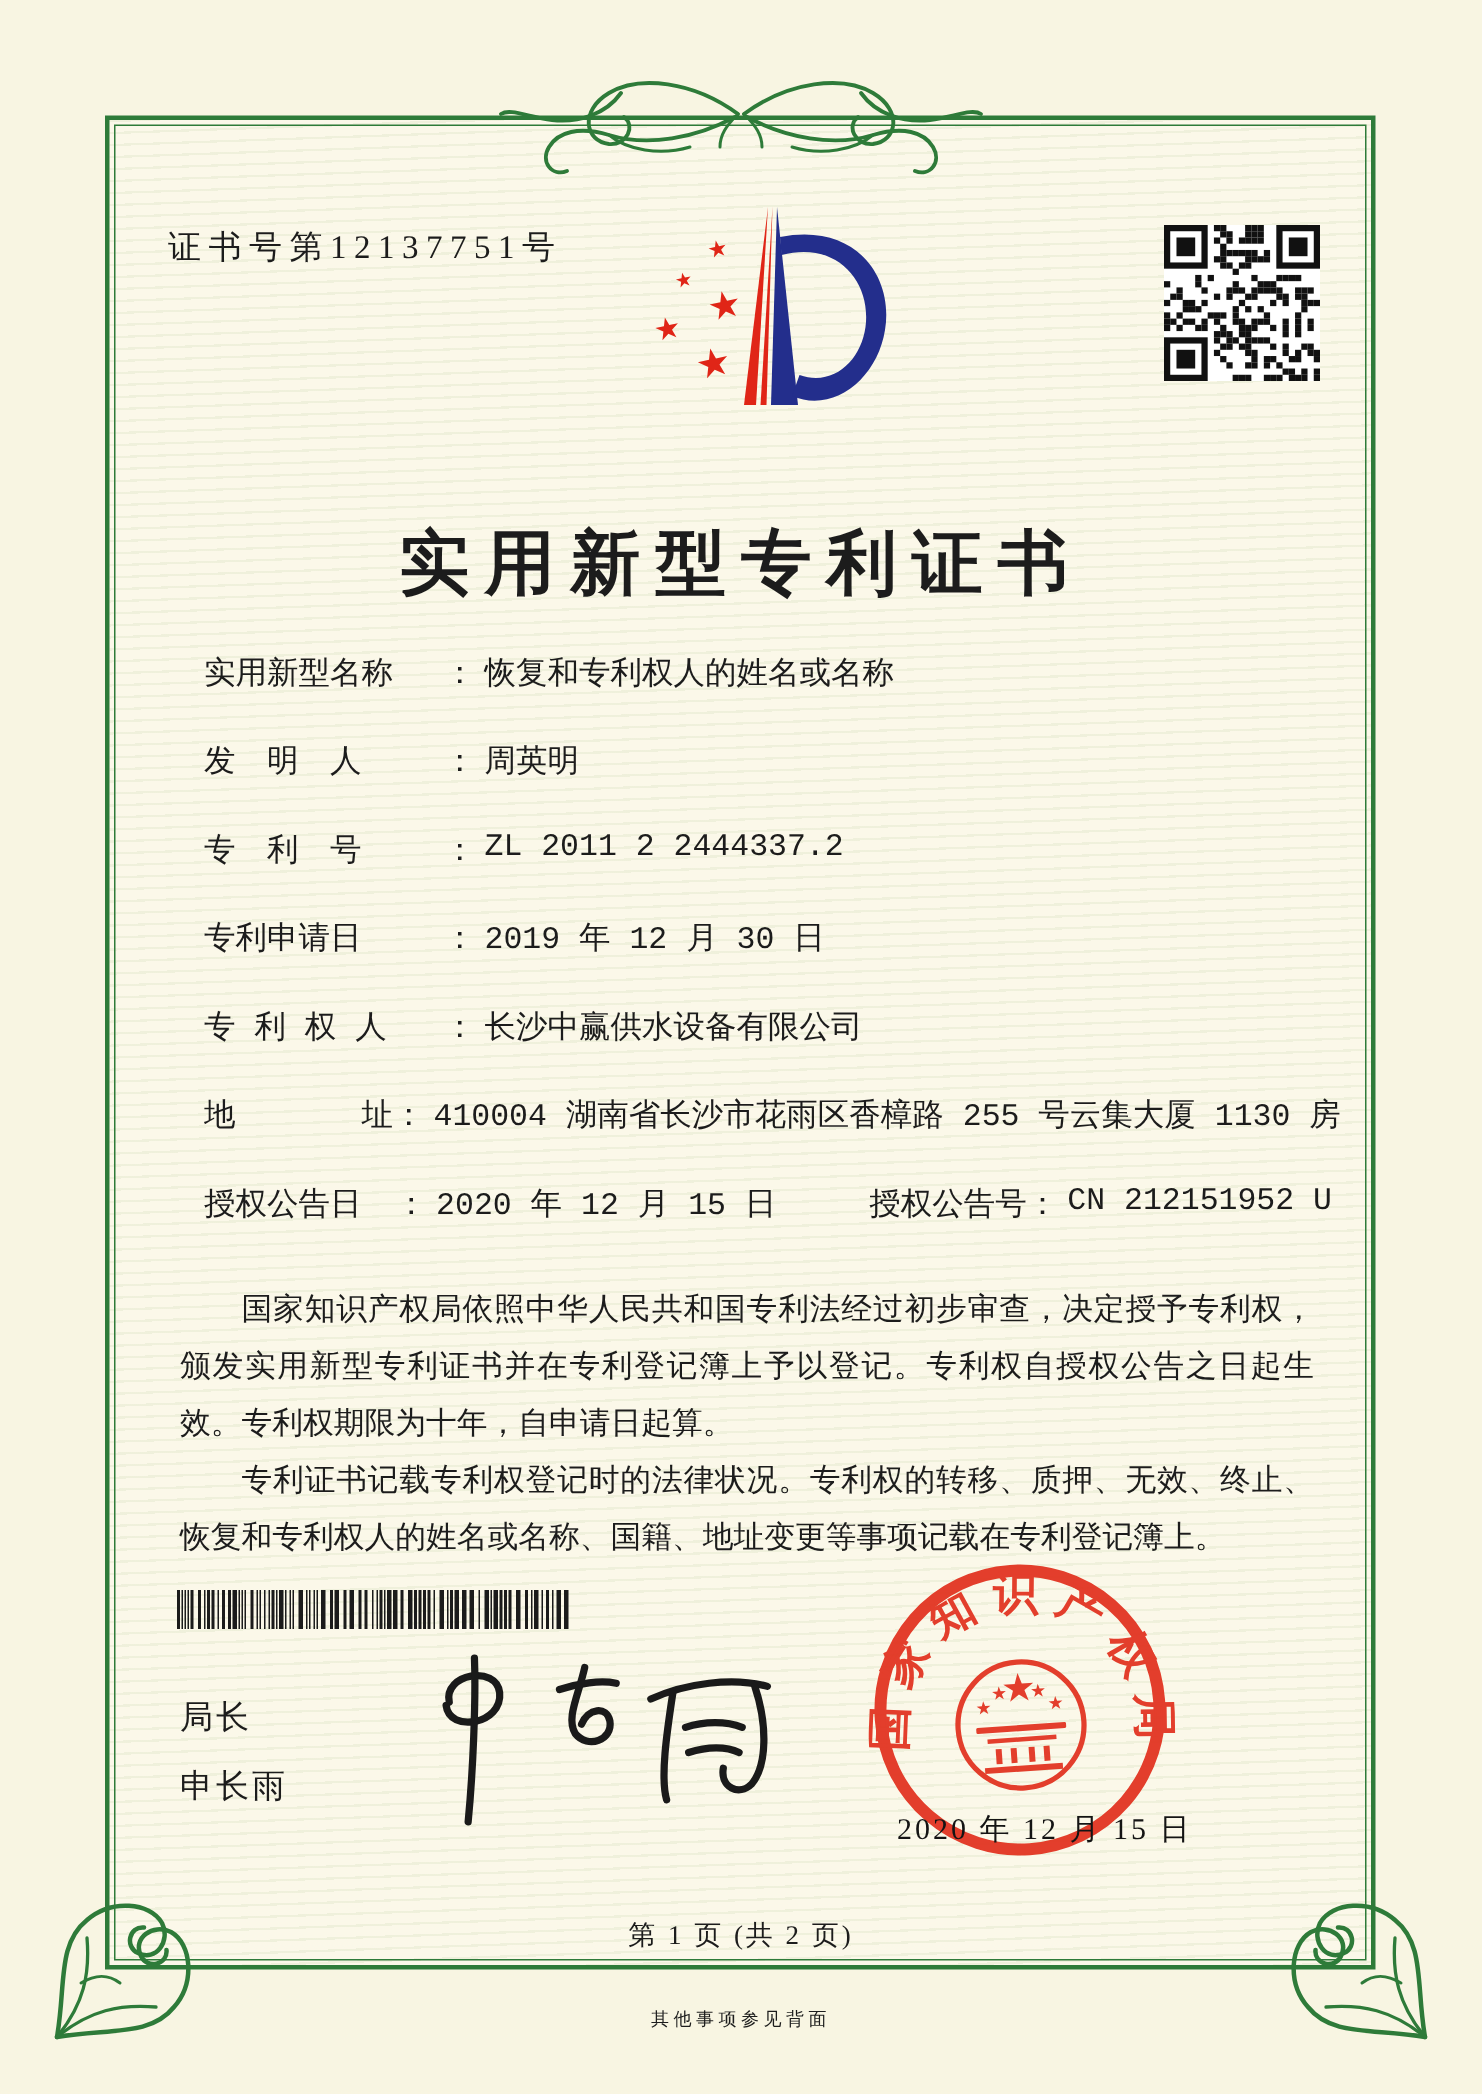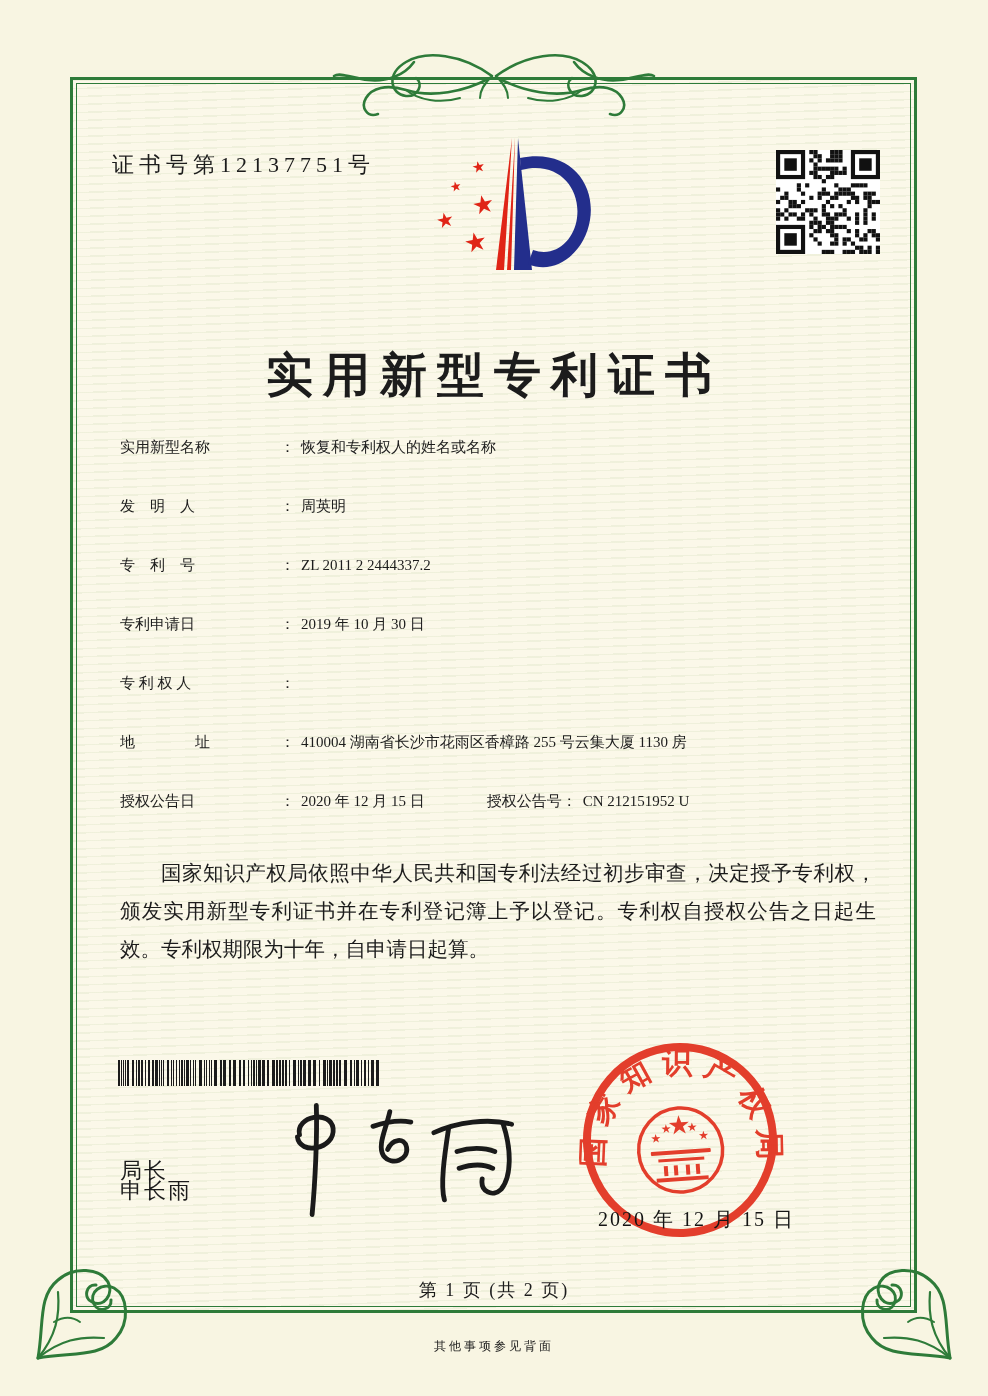"实用新型名称" .fields { font-family: none -> Liberation Mono, monospace; font-size: 15px -> 21px; left: 120px -> 136px }
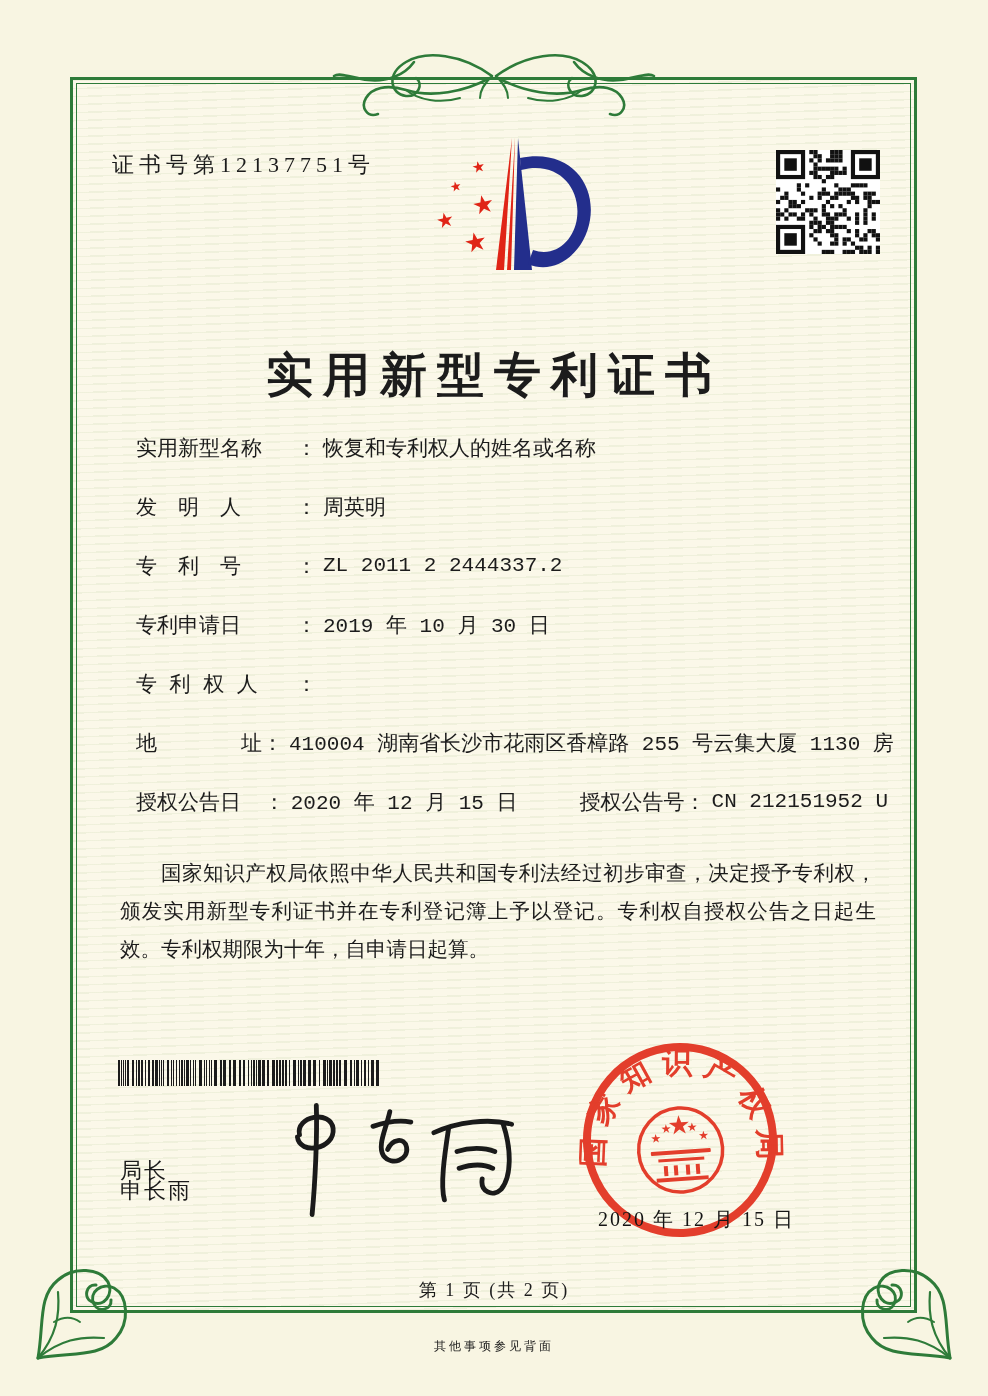"2019 年 10 月 30" span { text: 10 -> 12 }
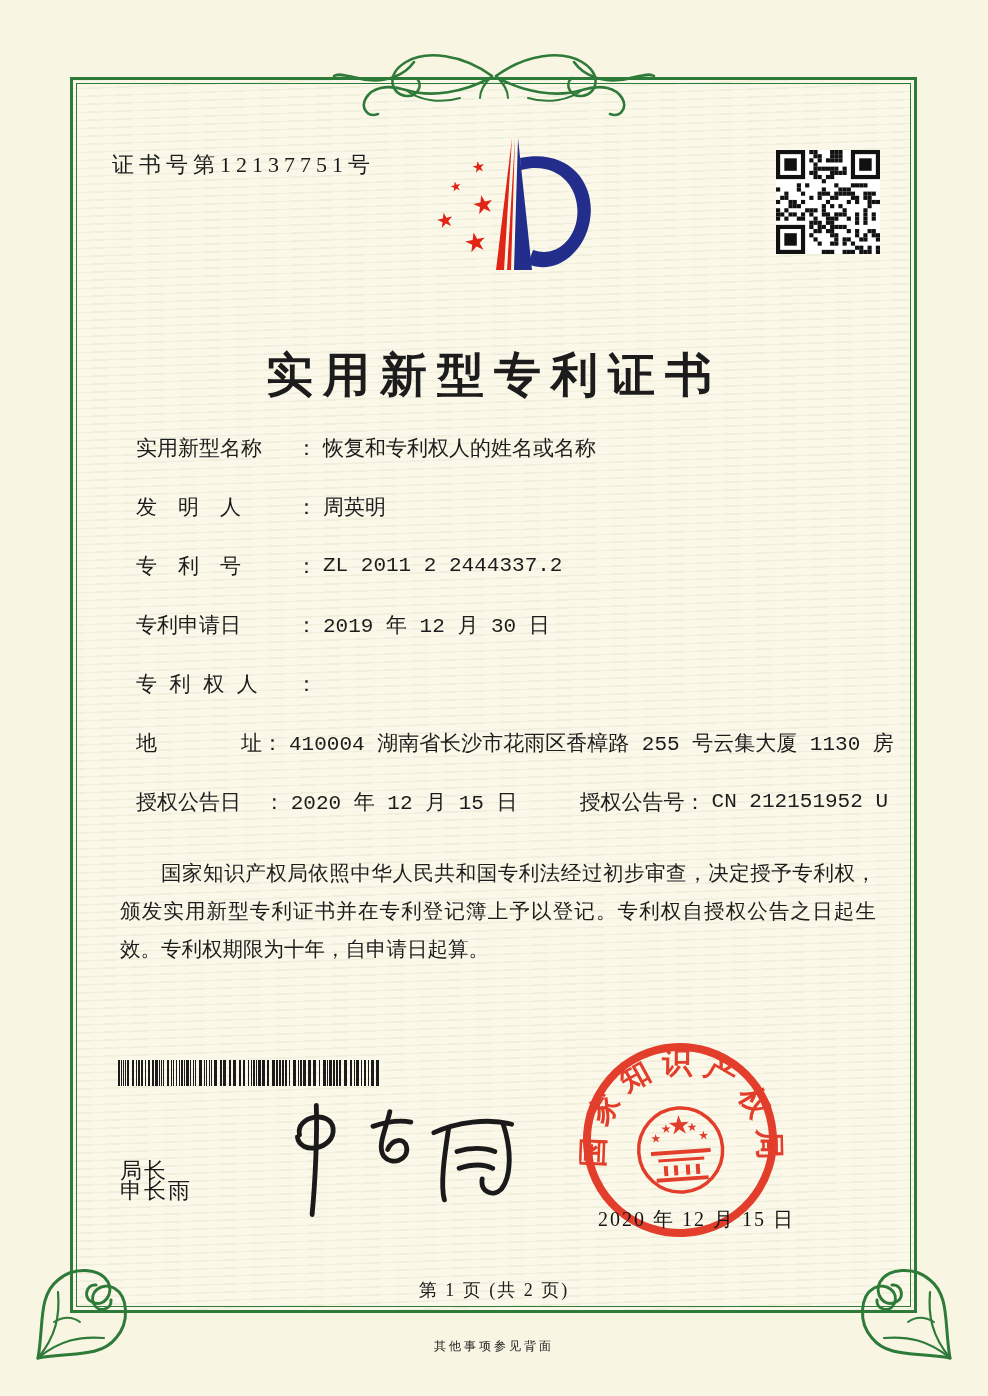"长沙中赢供水设备有限公司" span { html: none -> <span>长沙中赢供水设备有限公司</span> }
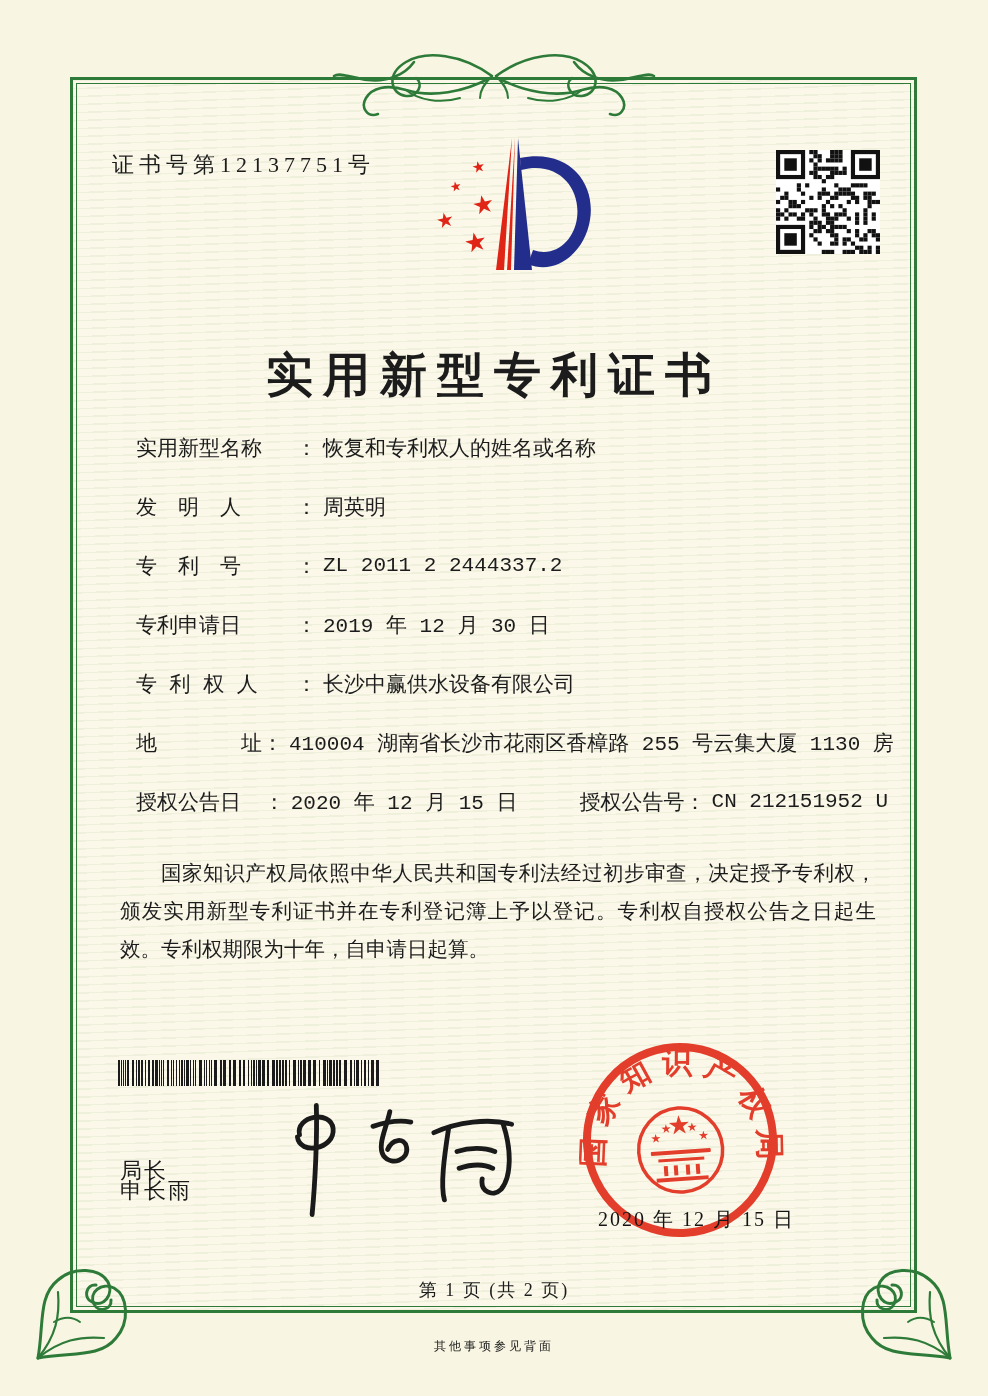"专利证书记载专利权登记时的法律状况。专利权的转移、质押、无效、终止、恢复和专利权" p { html: none -> <p>专利证书记载专利权登记时的法律状况。专利权的转移、质押、无效、终止、恢复和专利权人的姓名或名称、国籍、地址变更等事项记载在专利登记簿上。</p> }
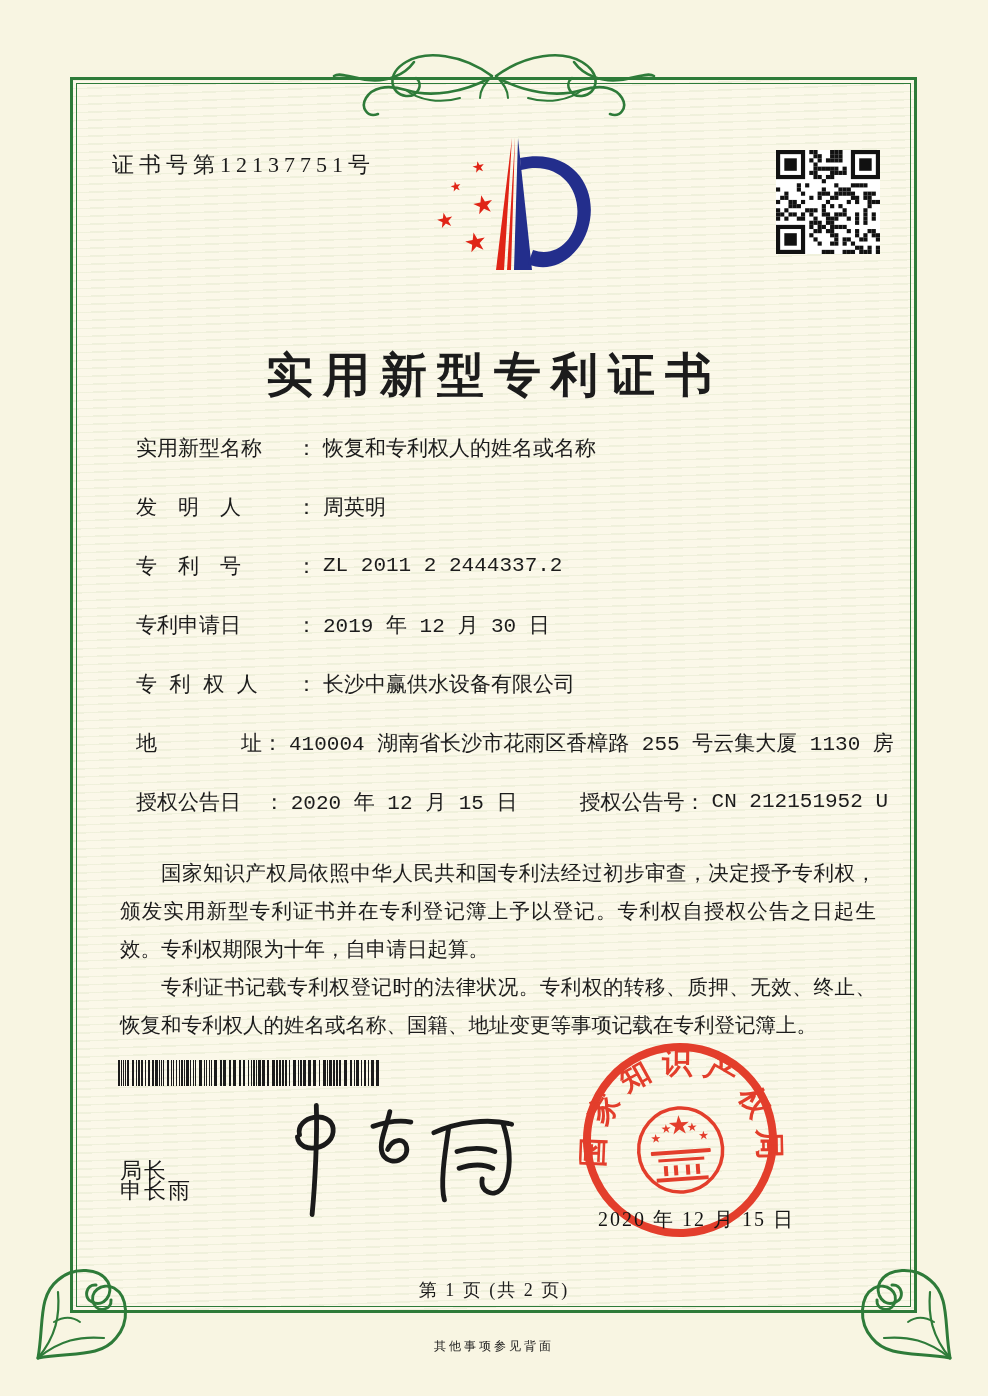"局长" .sig-title { top: 1156px -> 1130px }
